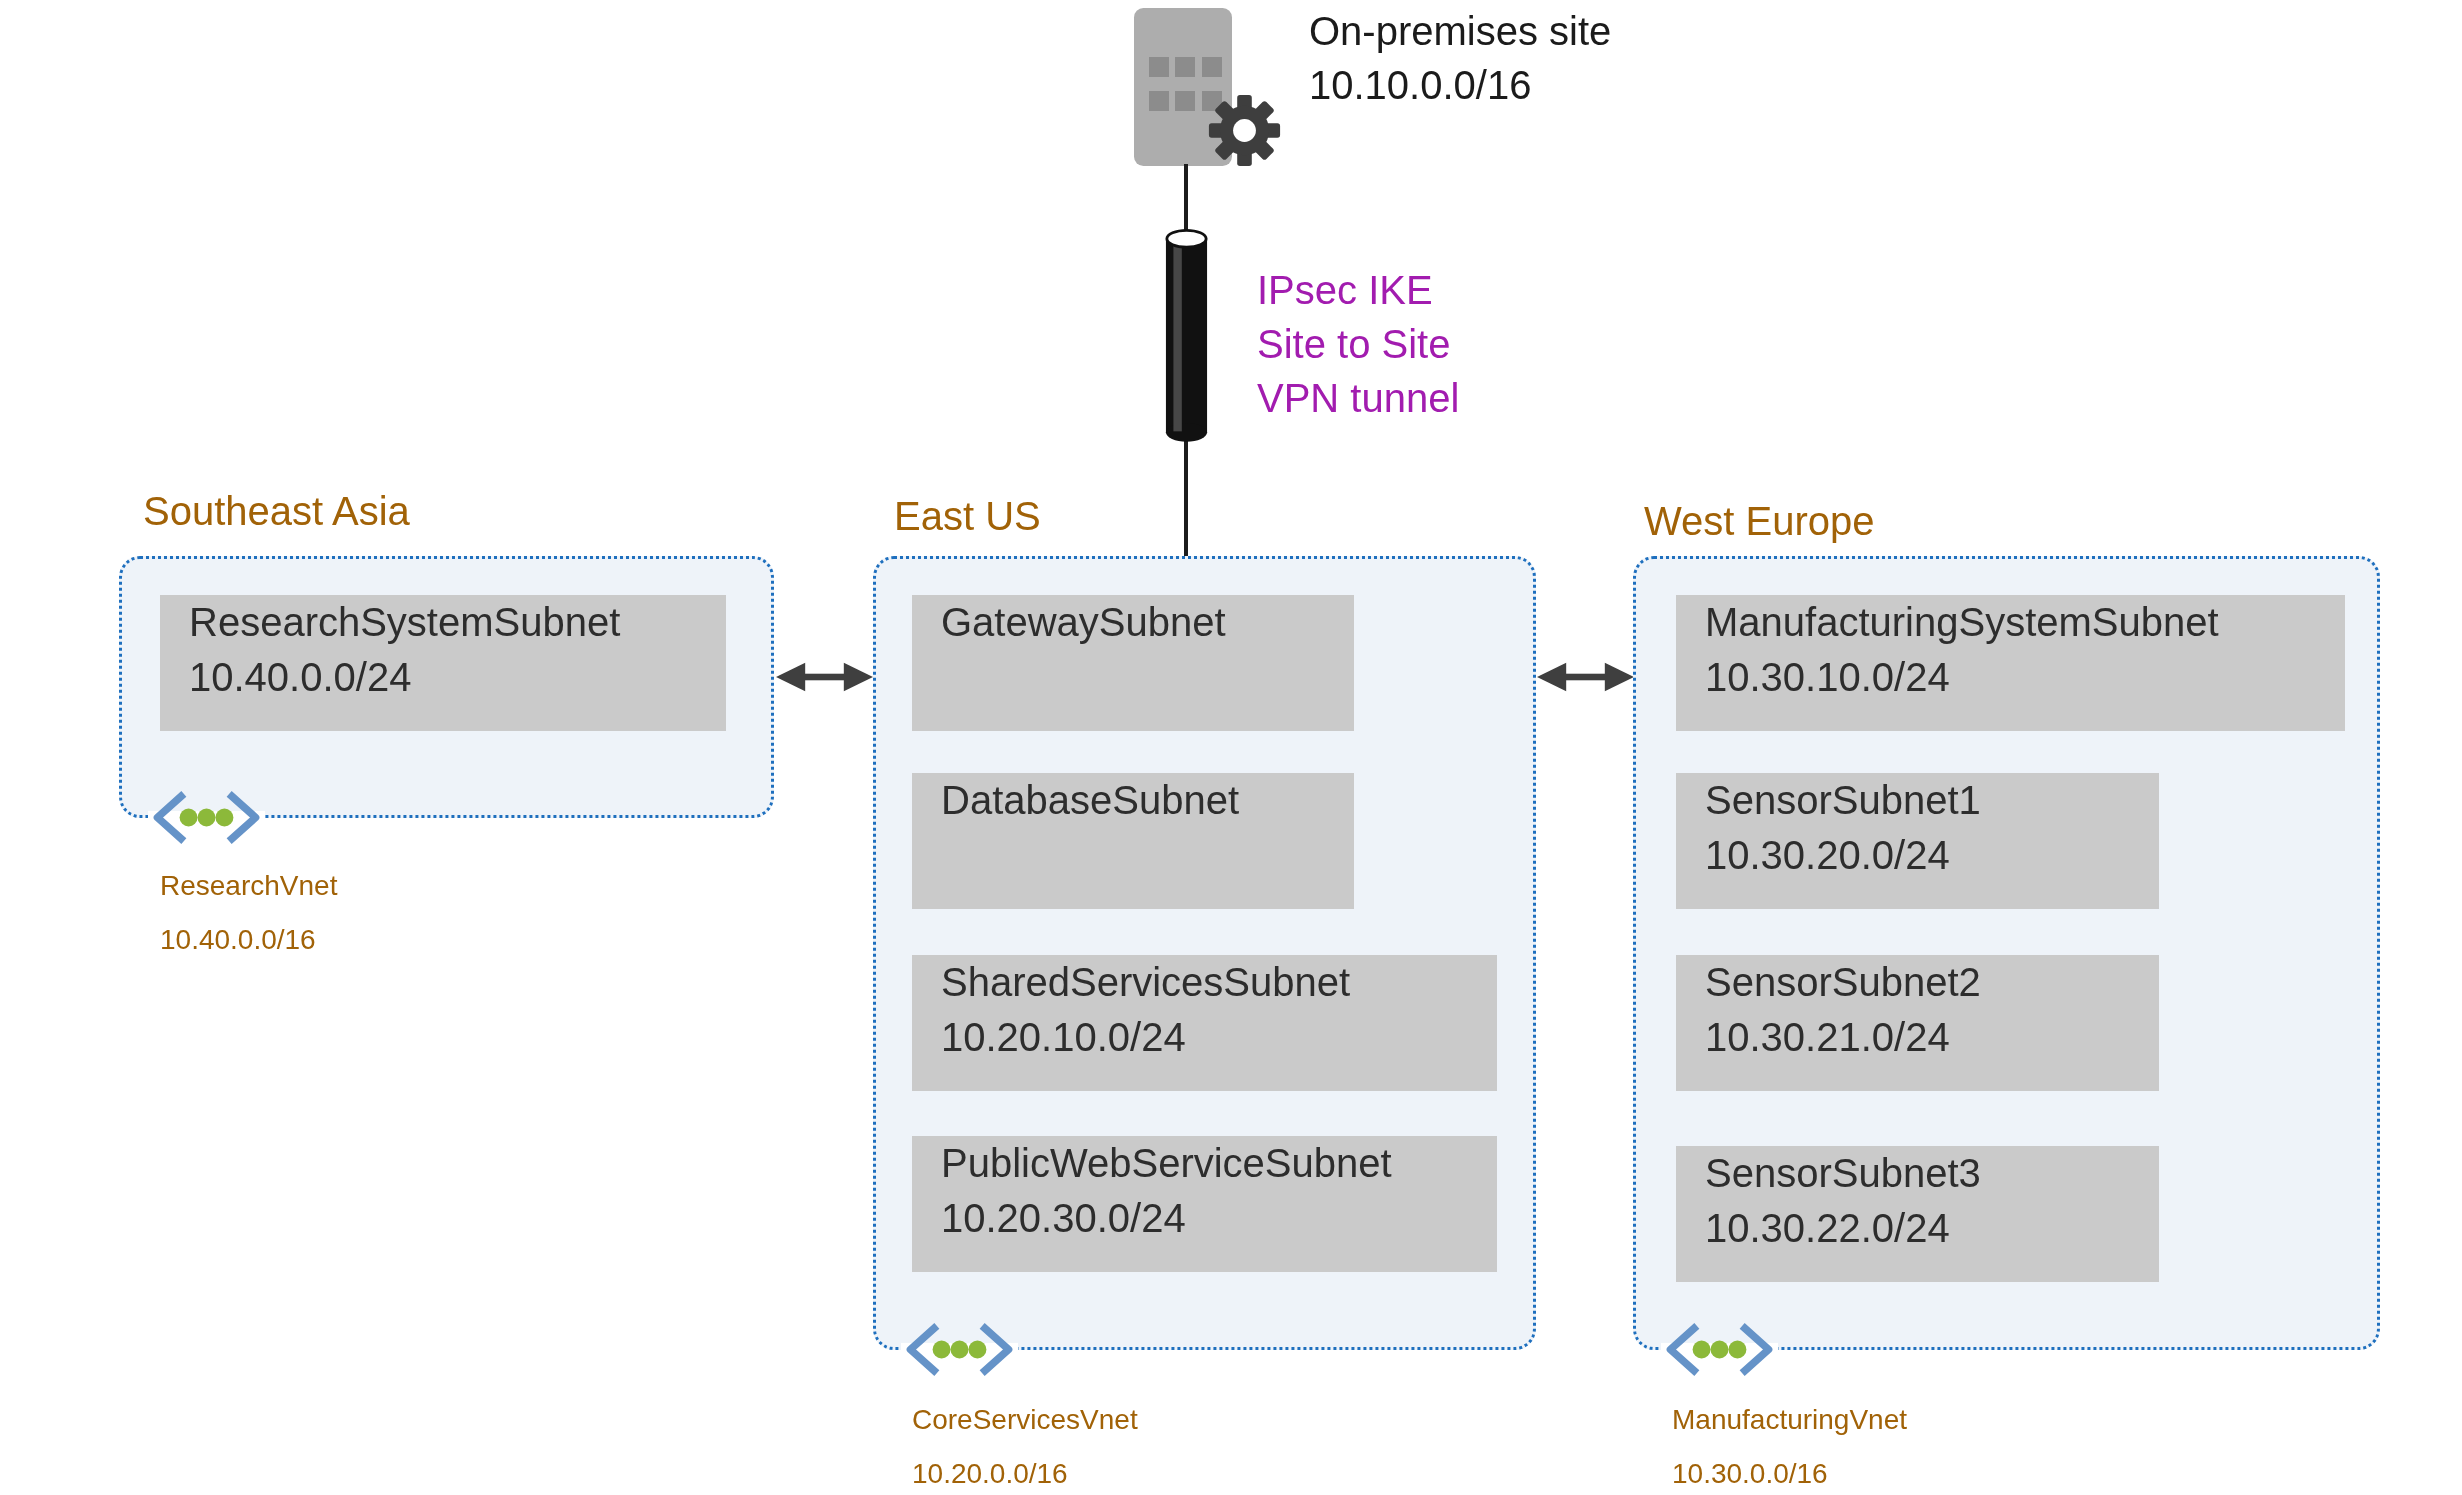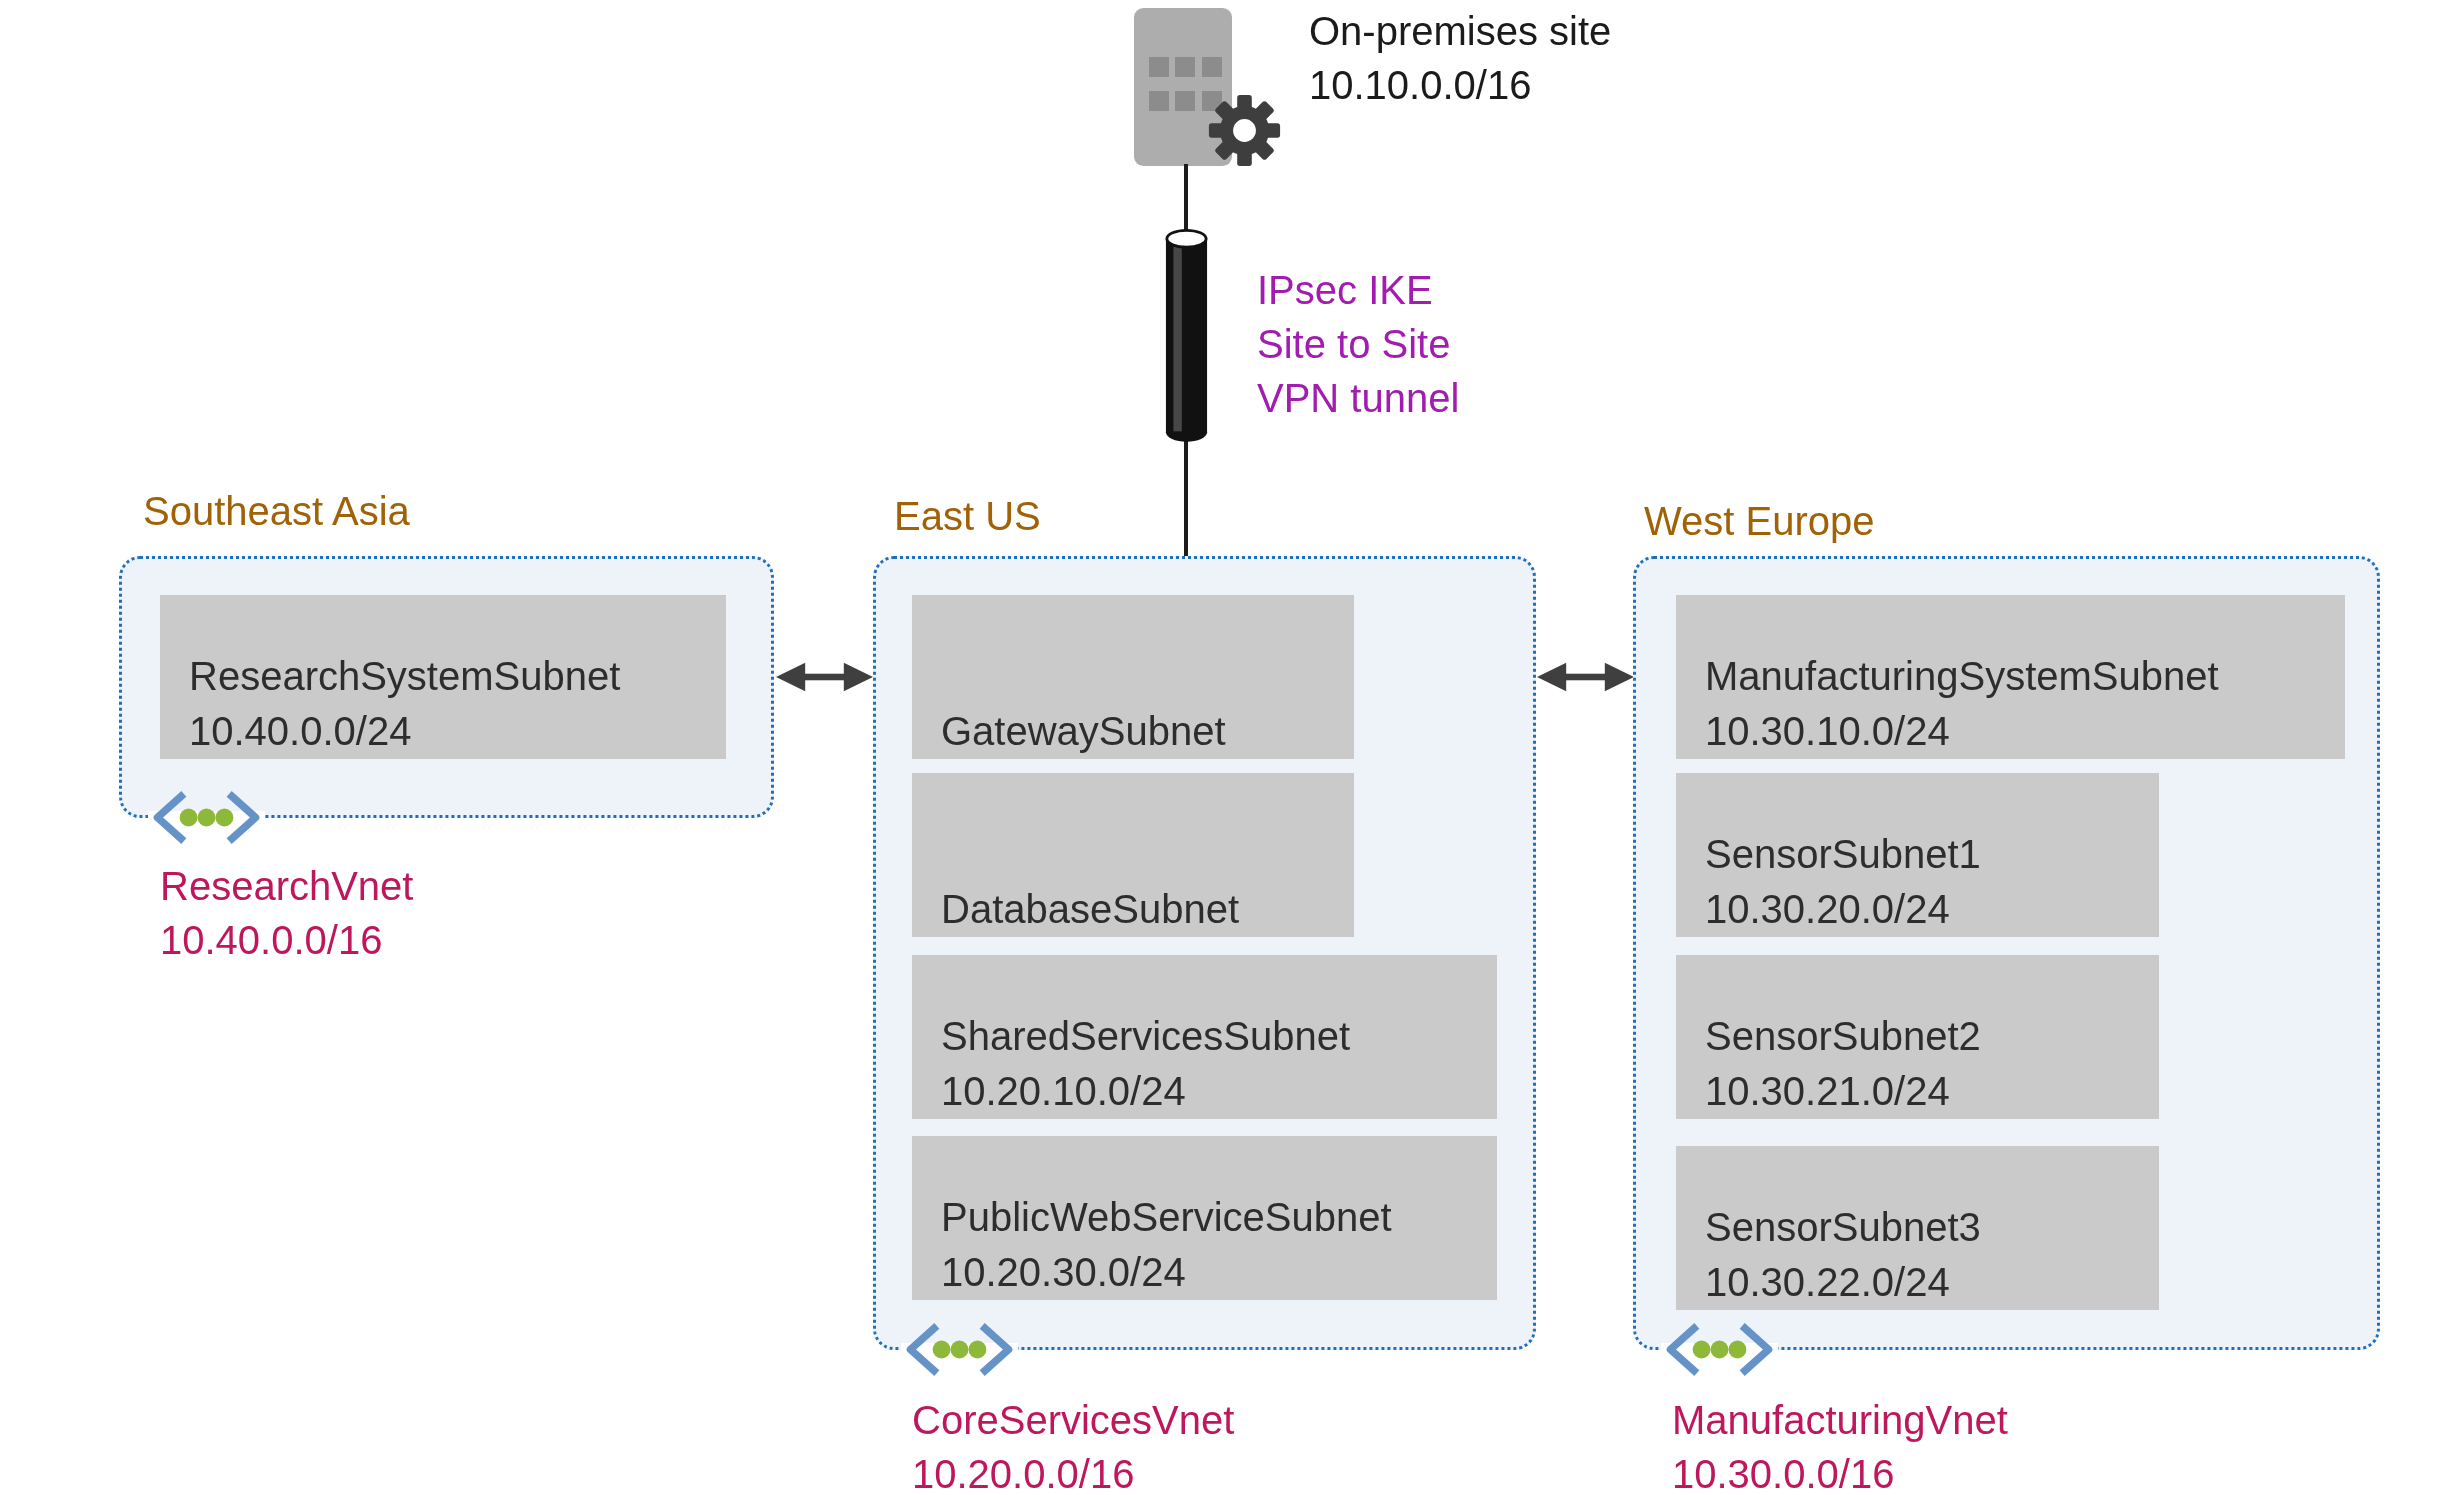"ResearchSystemSubnet" .subnet { height: 164px -> 136px; justify-content: flex-end -> flex-start }
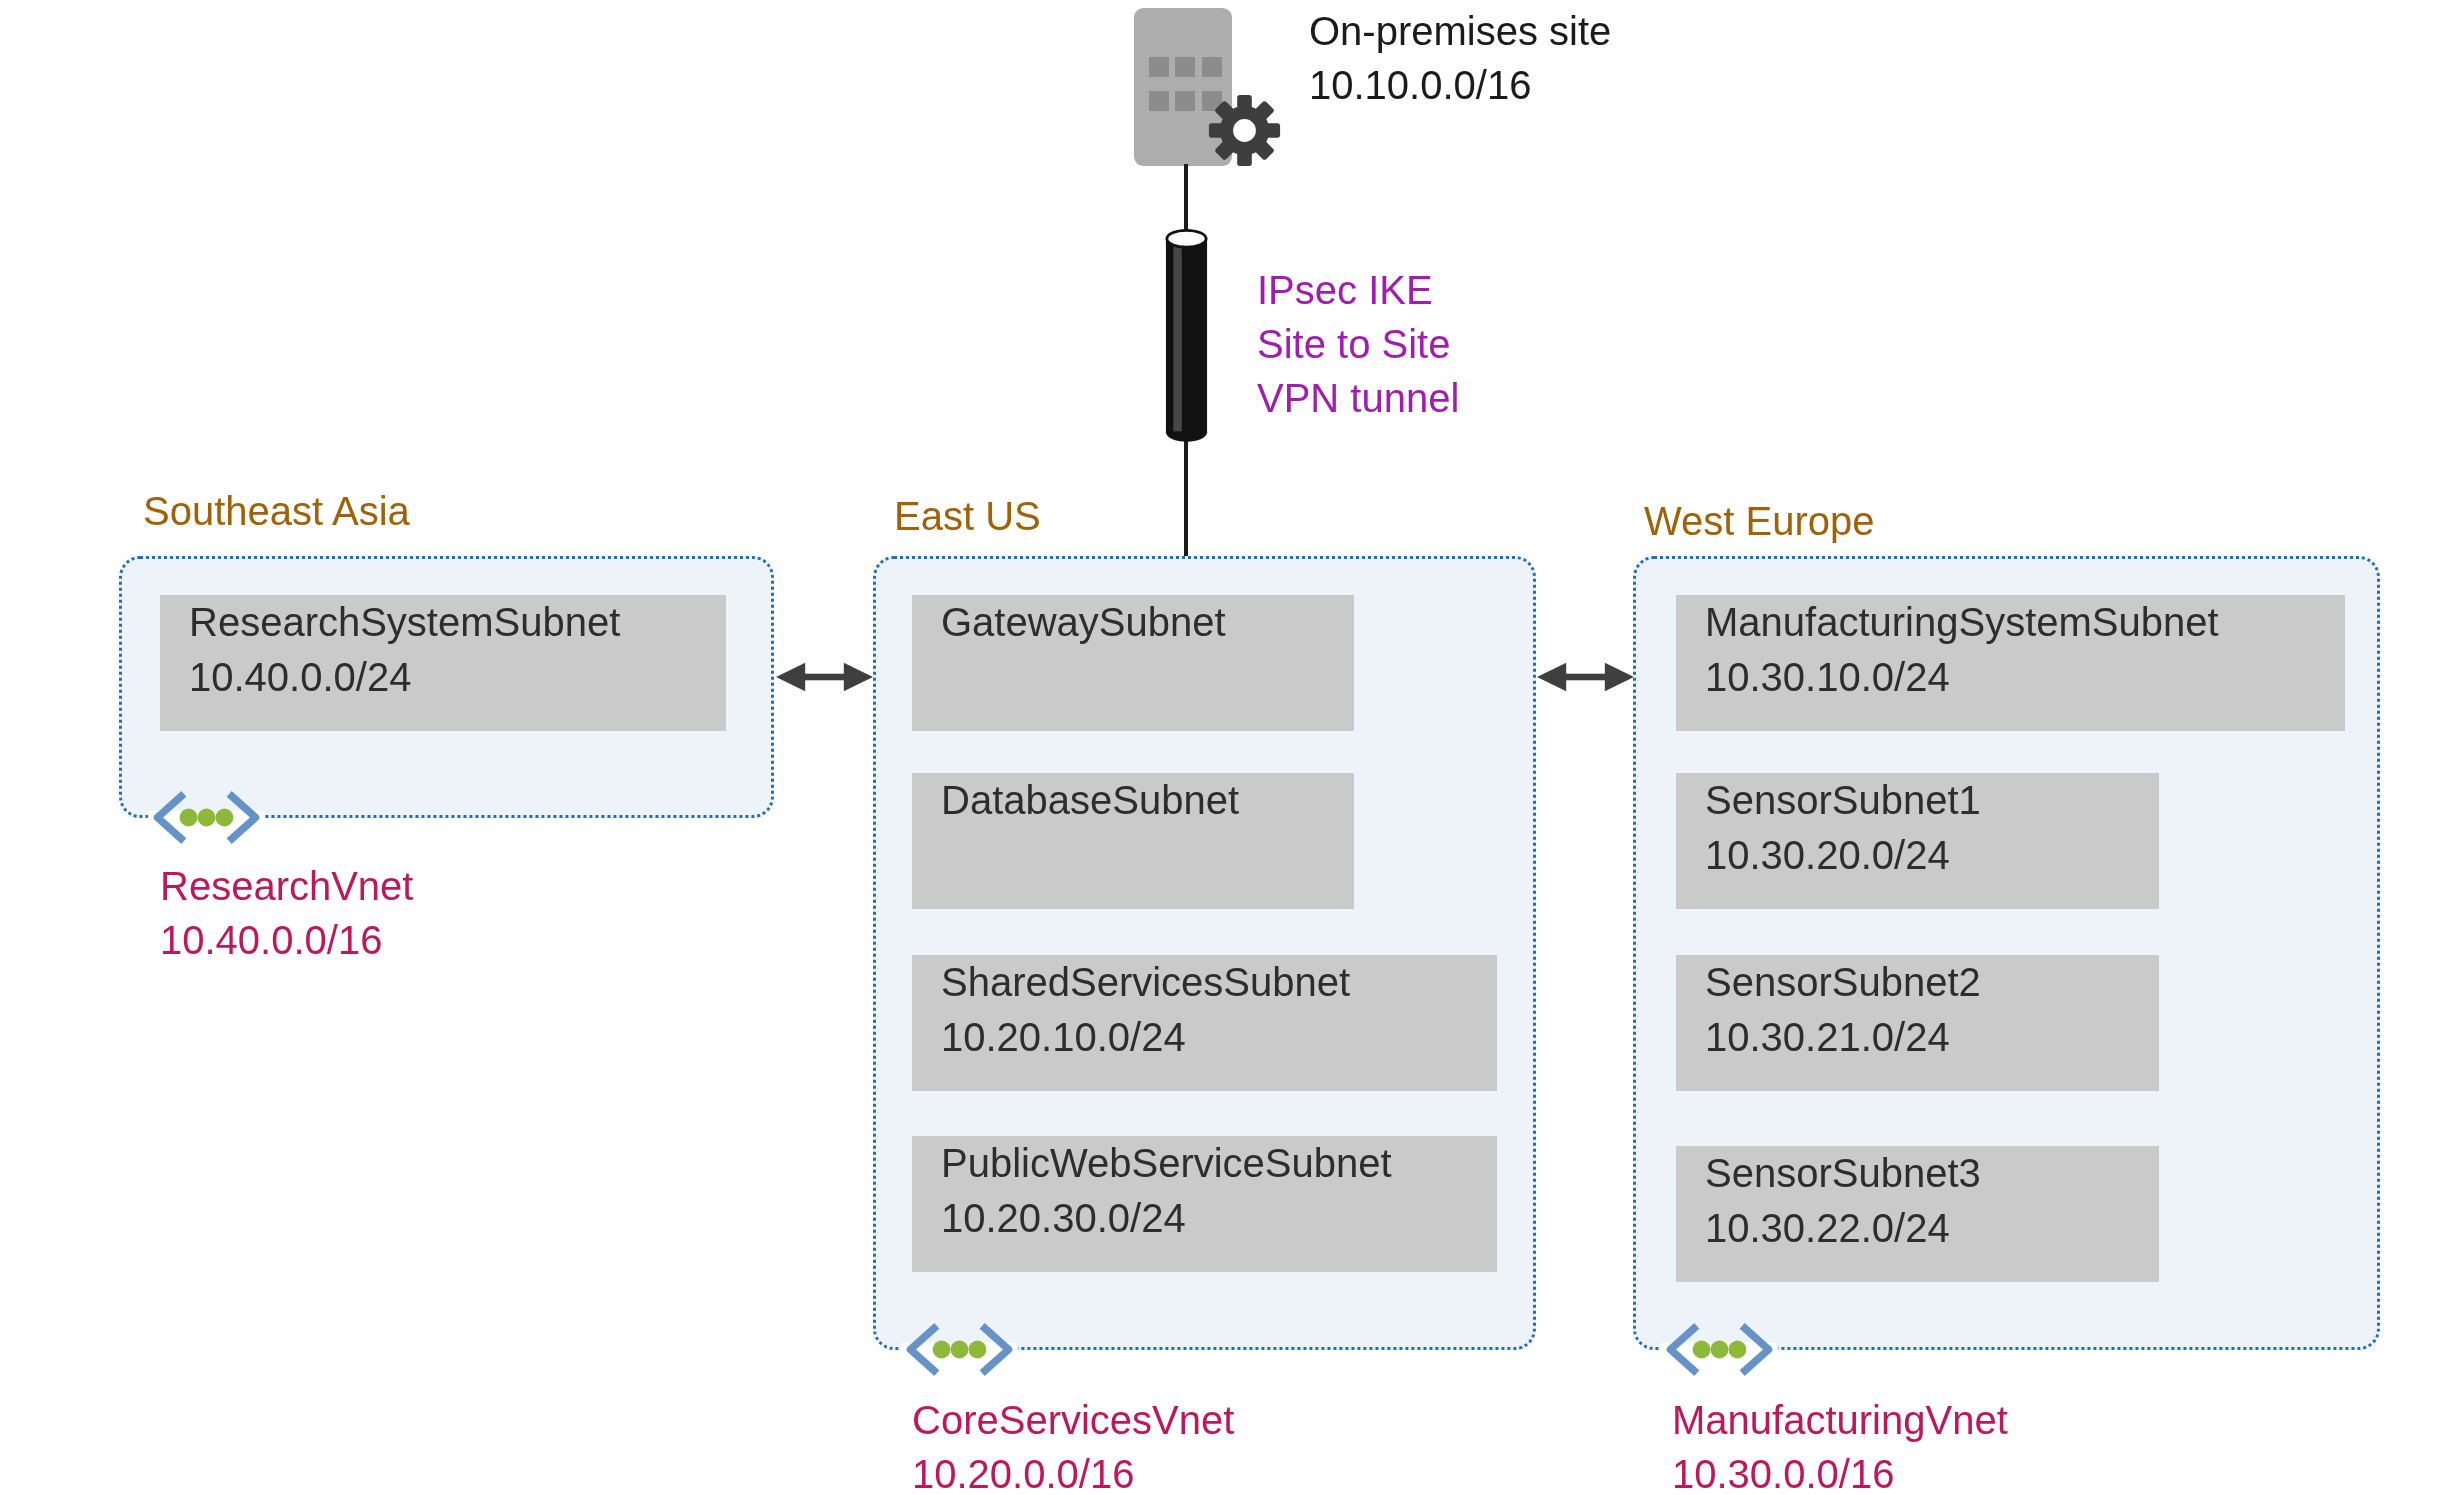"ResearchVnet" .vnet-label { color: #be185d -> #a16207; font-size: 40px -> 28px }
